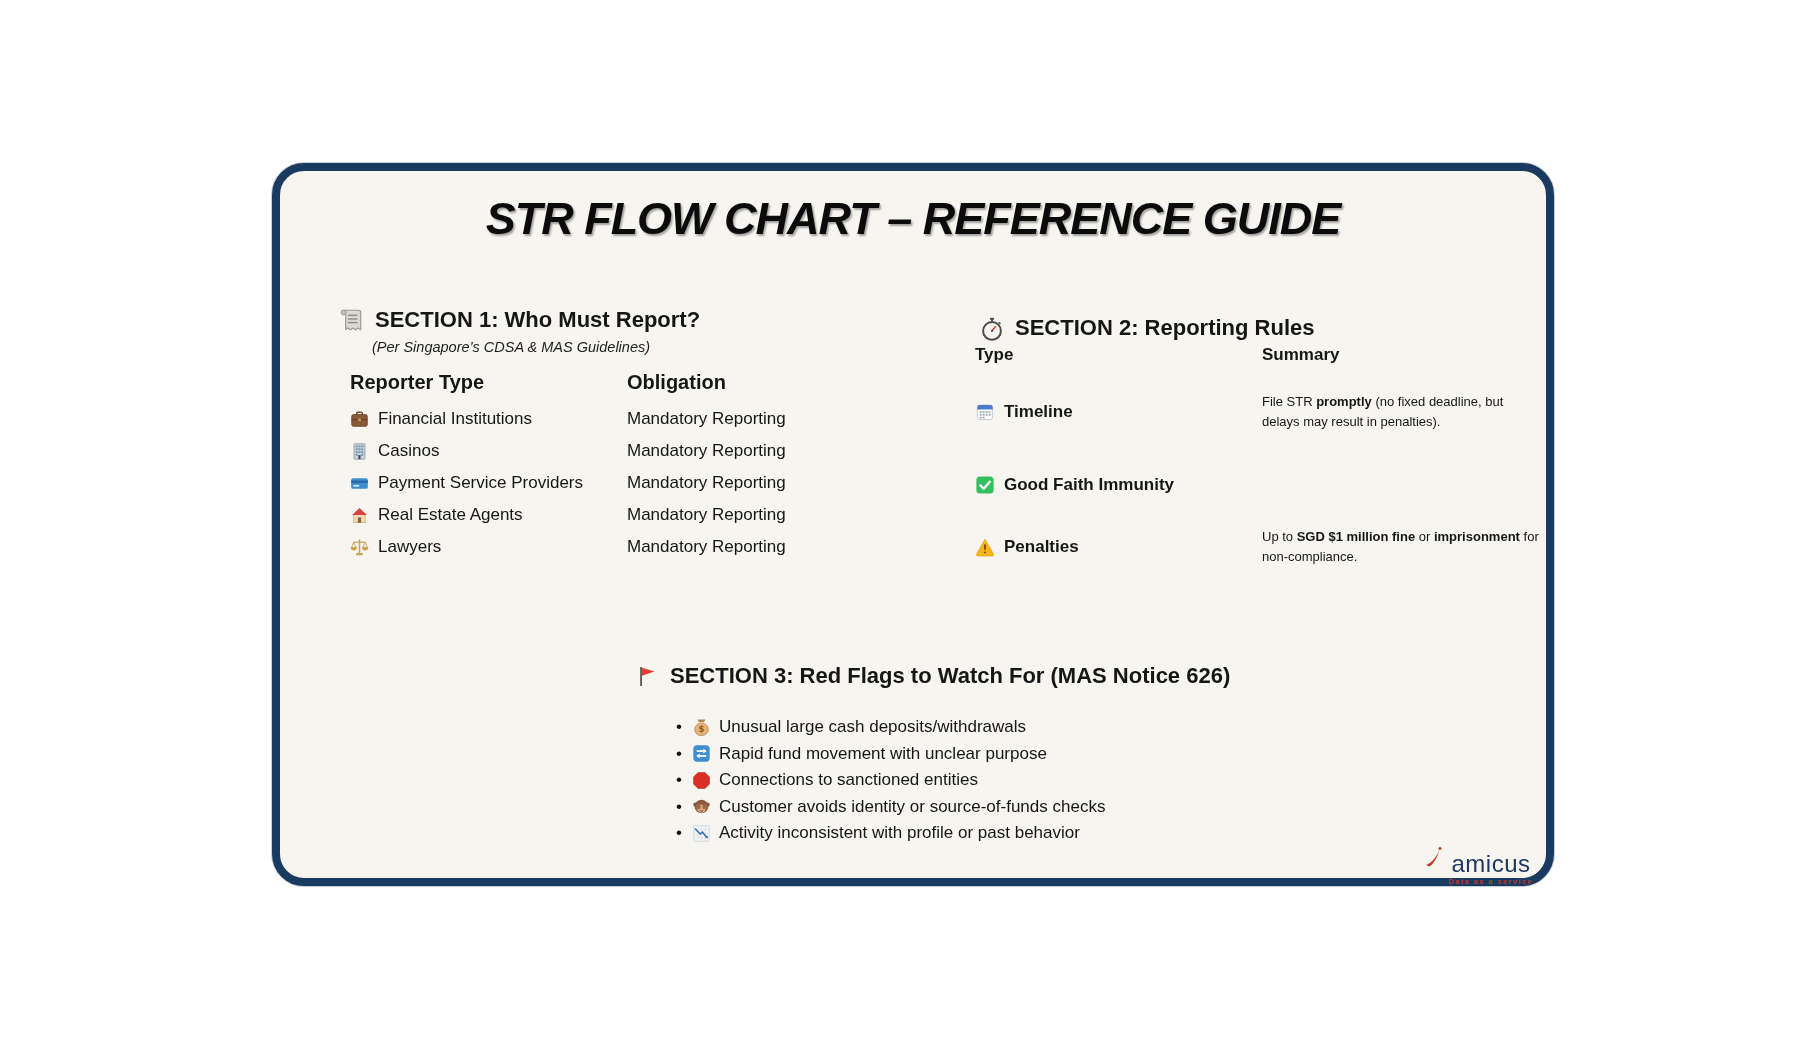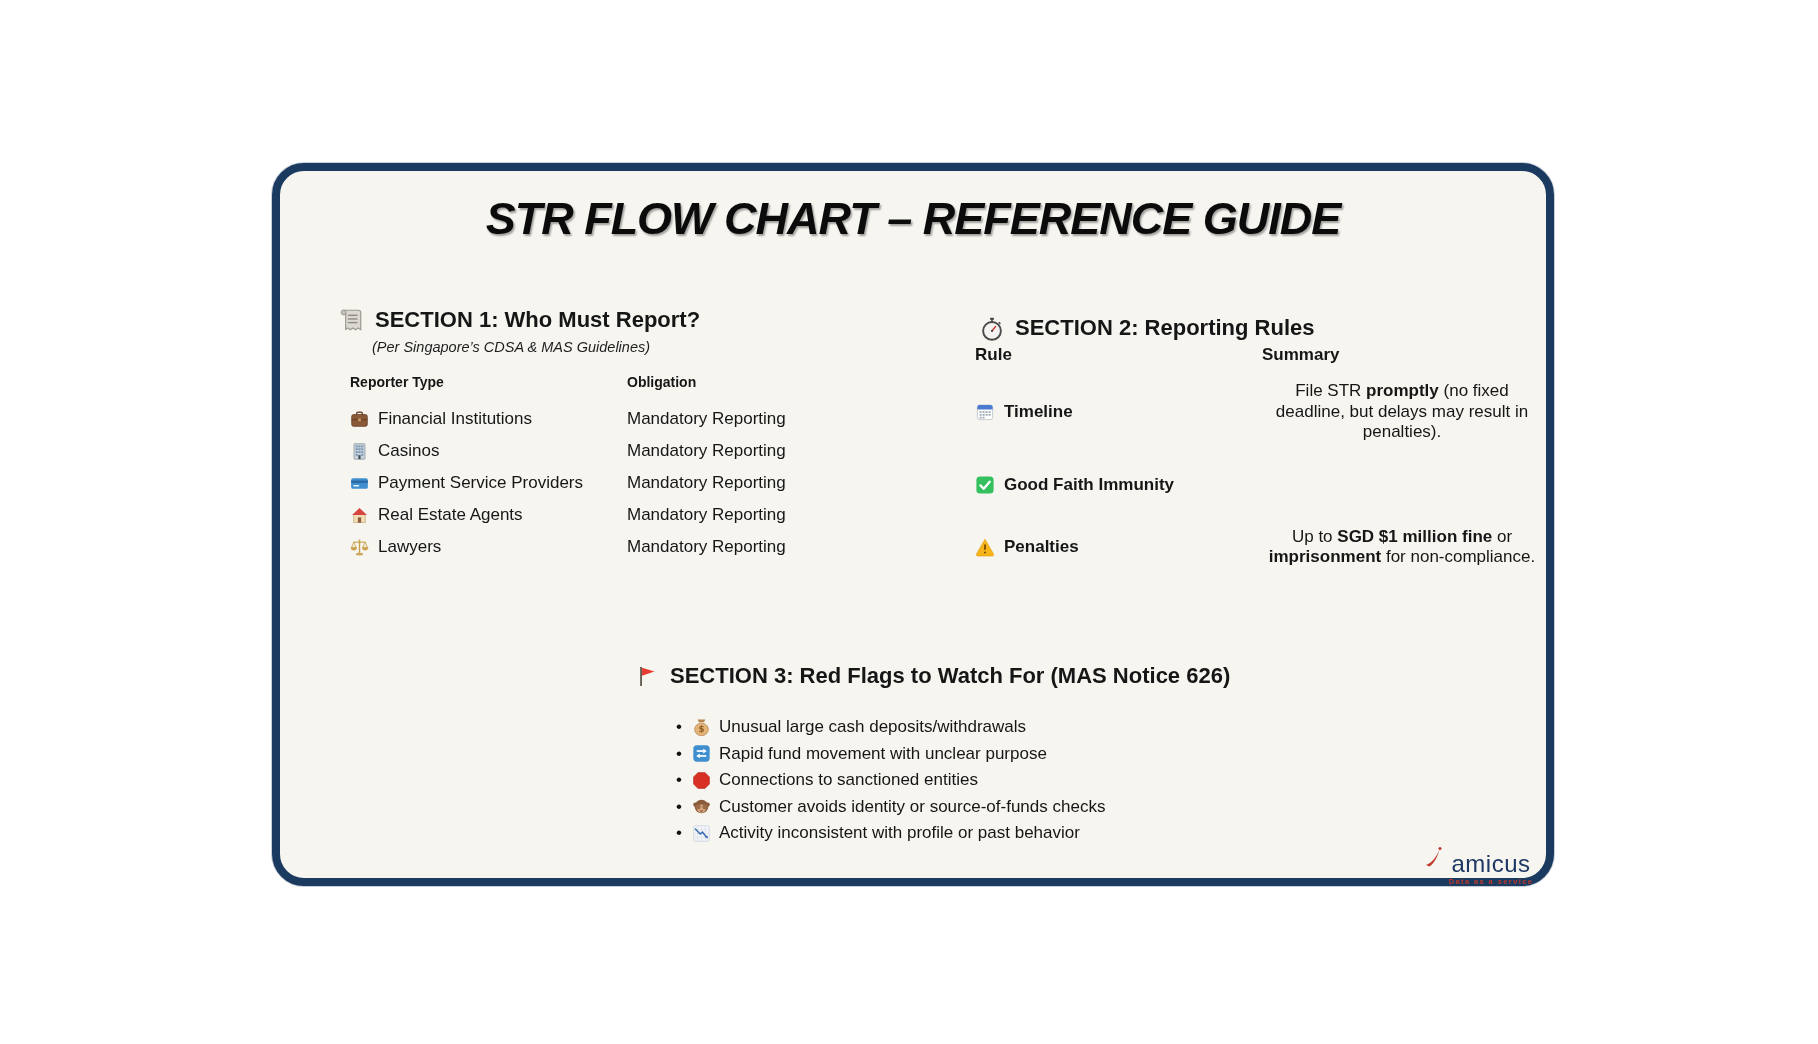"Rule" span.col-h { text: Rule -> Type }
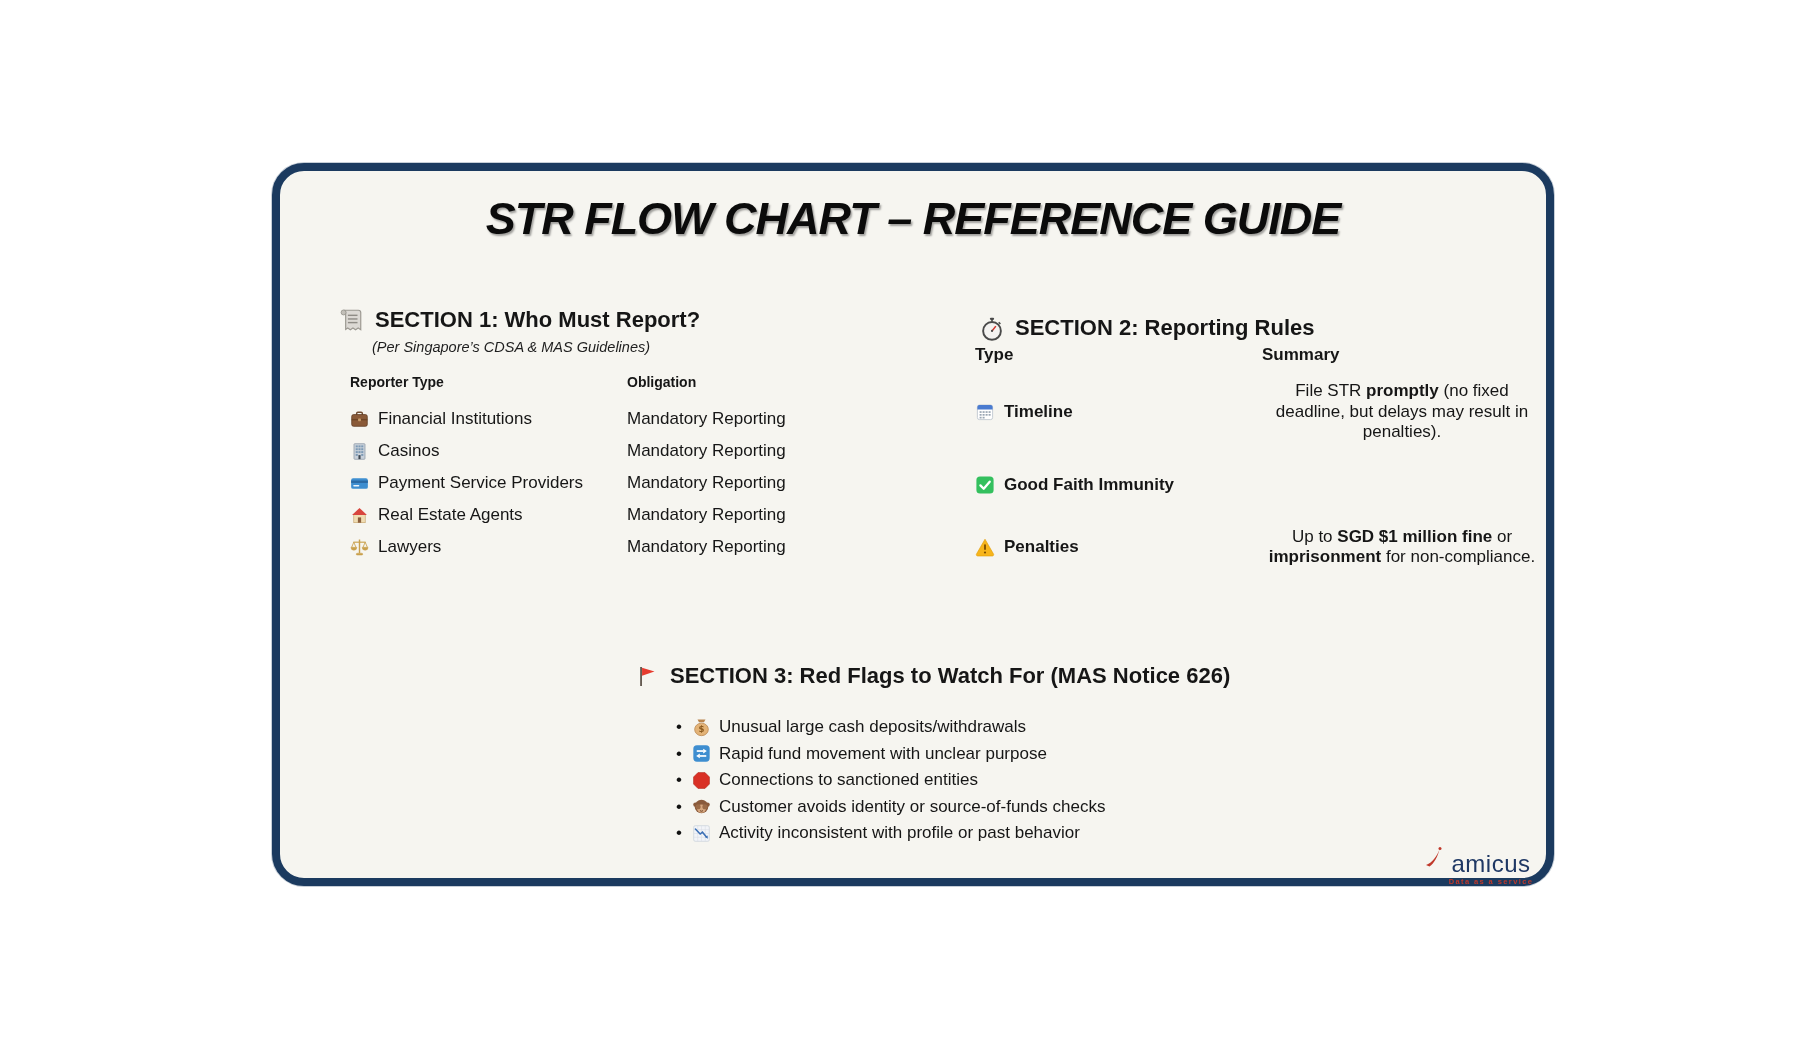"Reporter Type" .s1-row .col-h { font-size: 14px -> 20px }
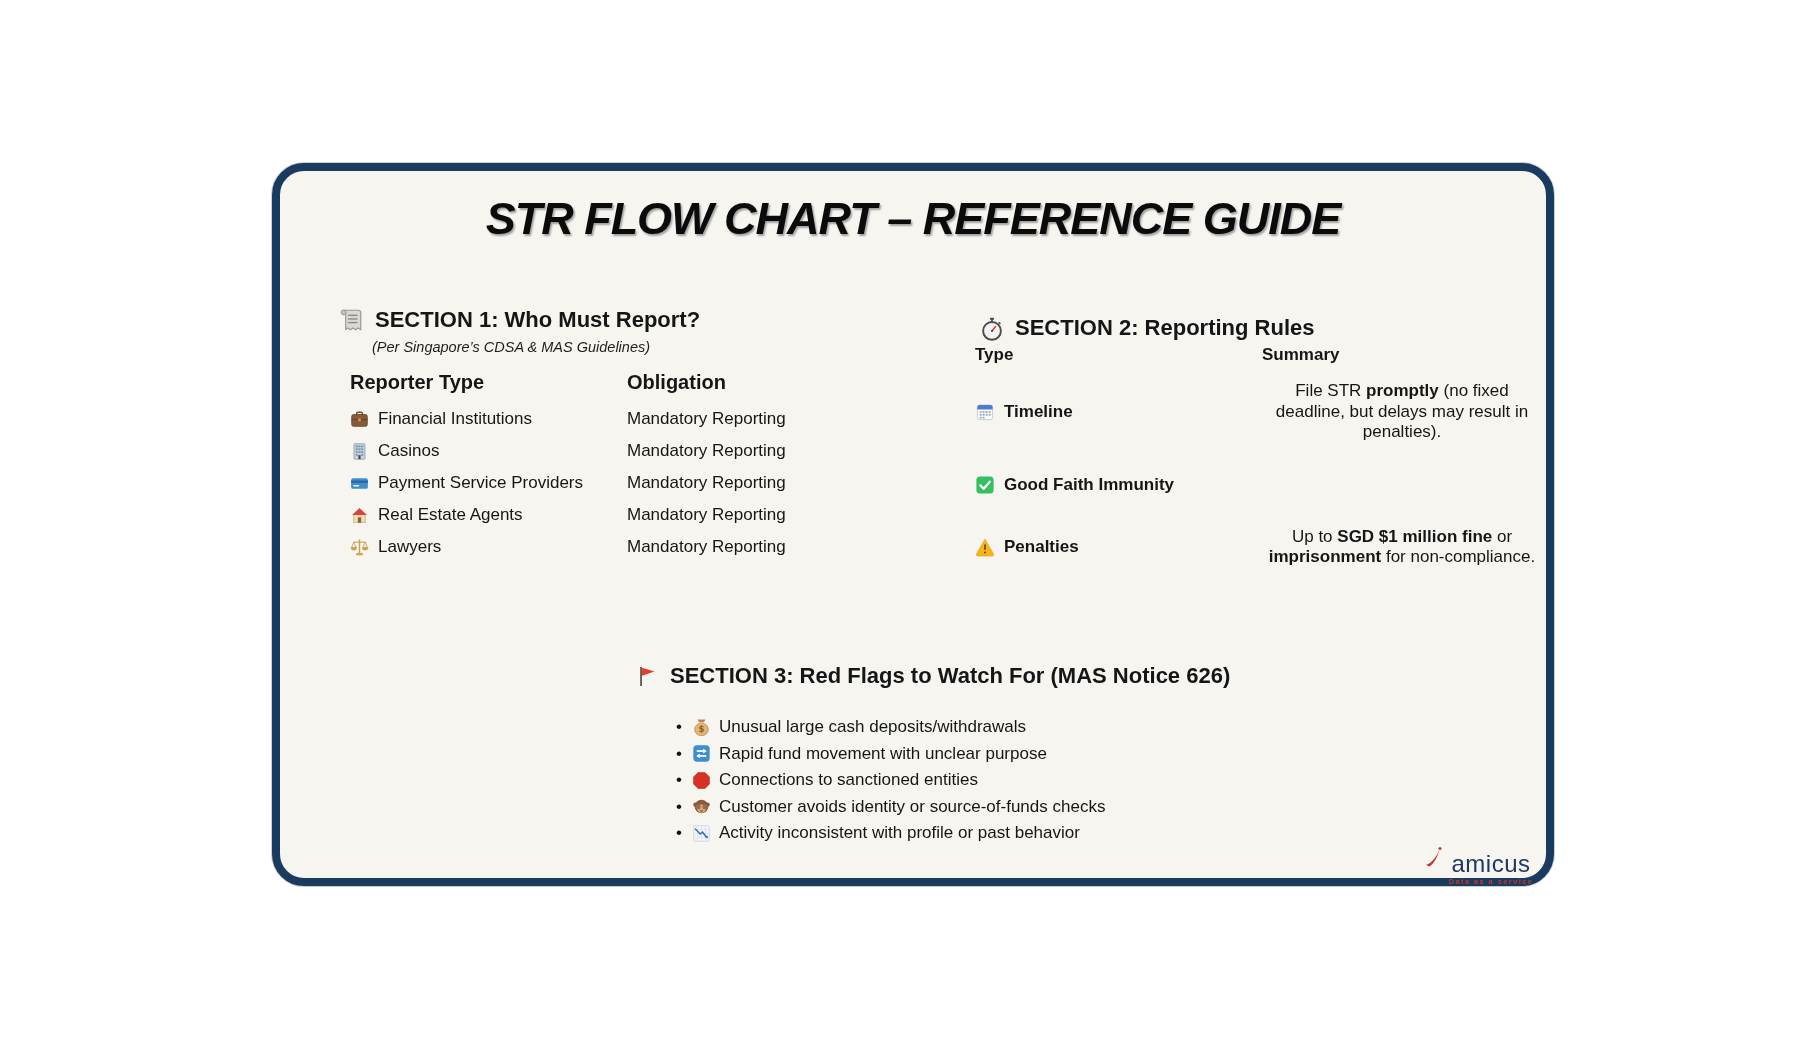"File STR promptly (no fixed" .s2-sum { font-size: 17px -> 13px; text-align: center -> none }
